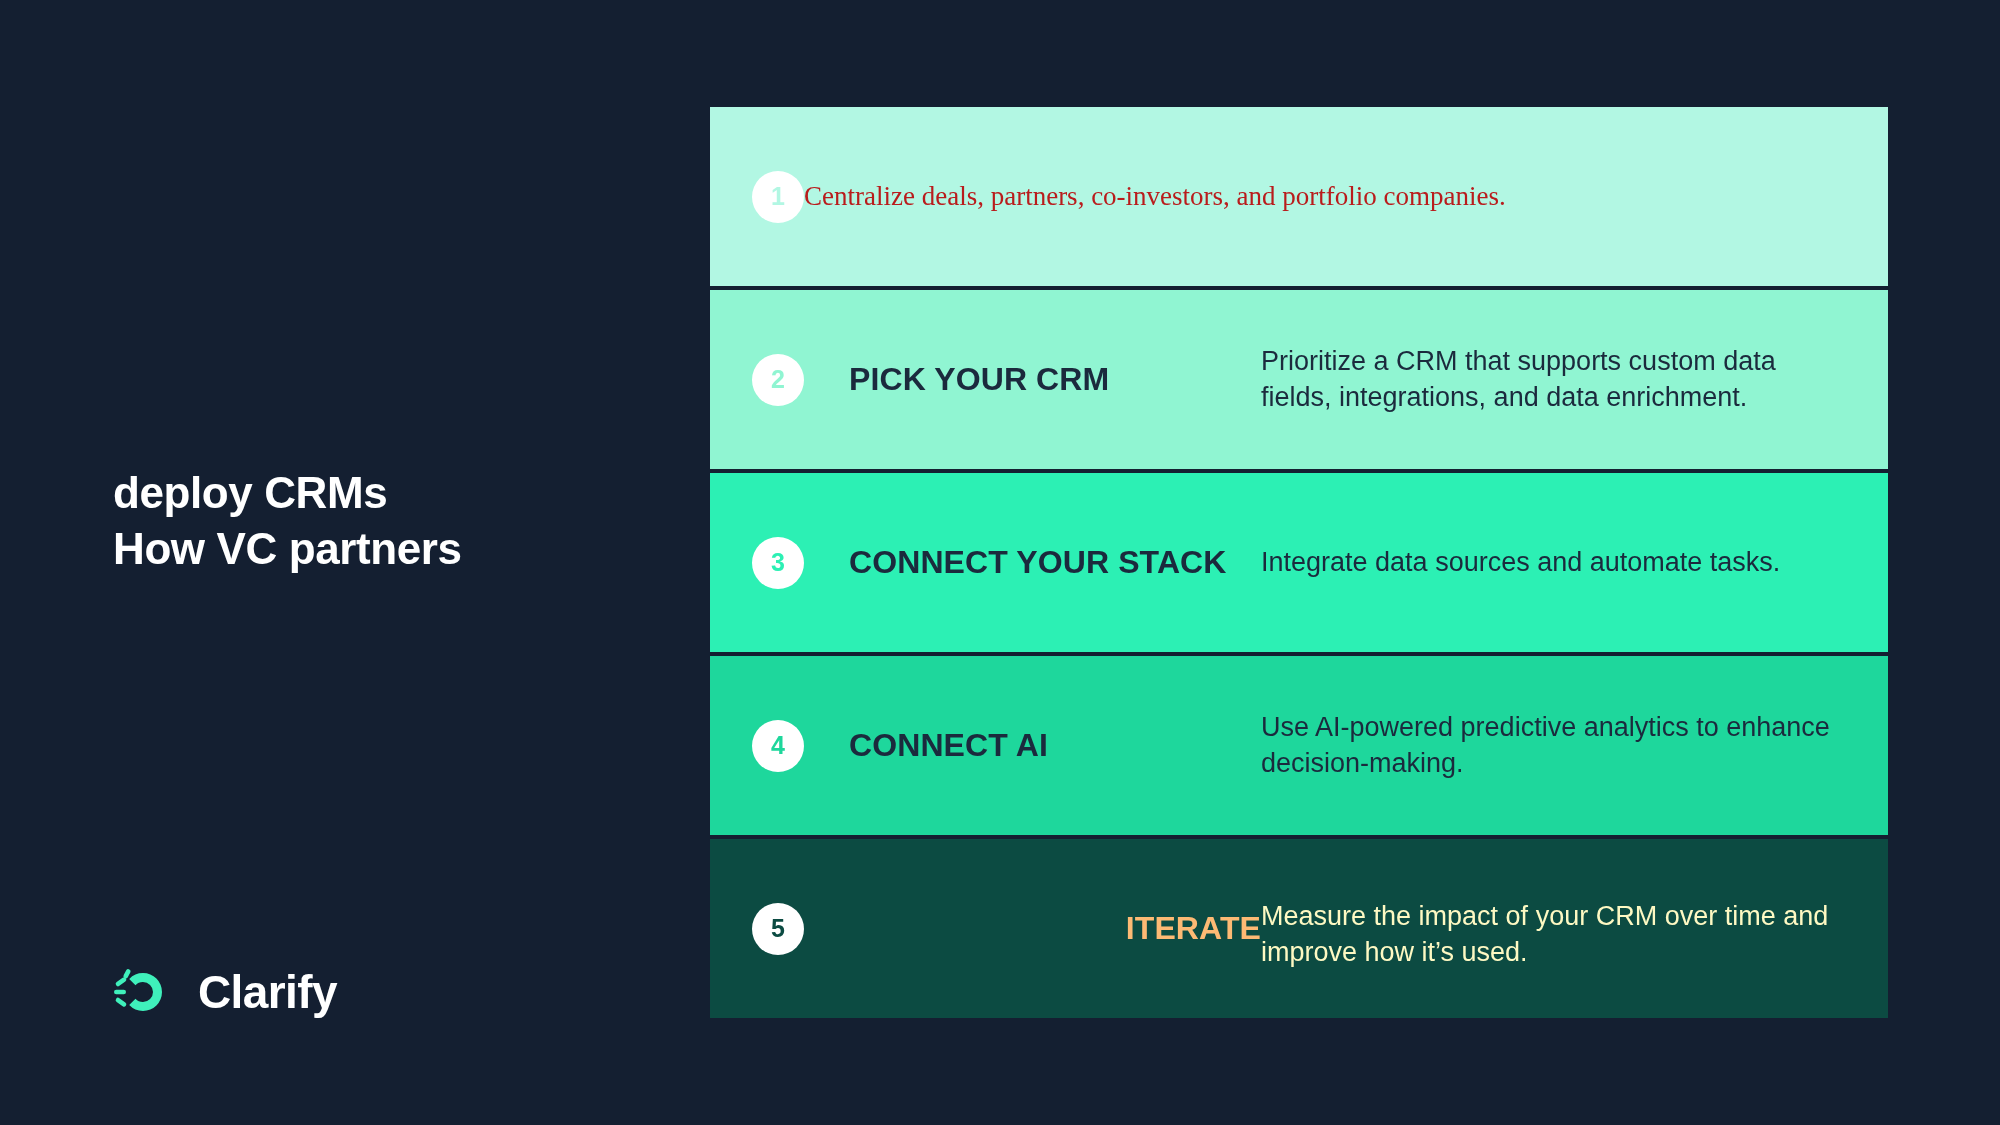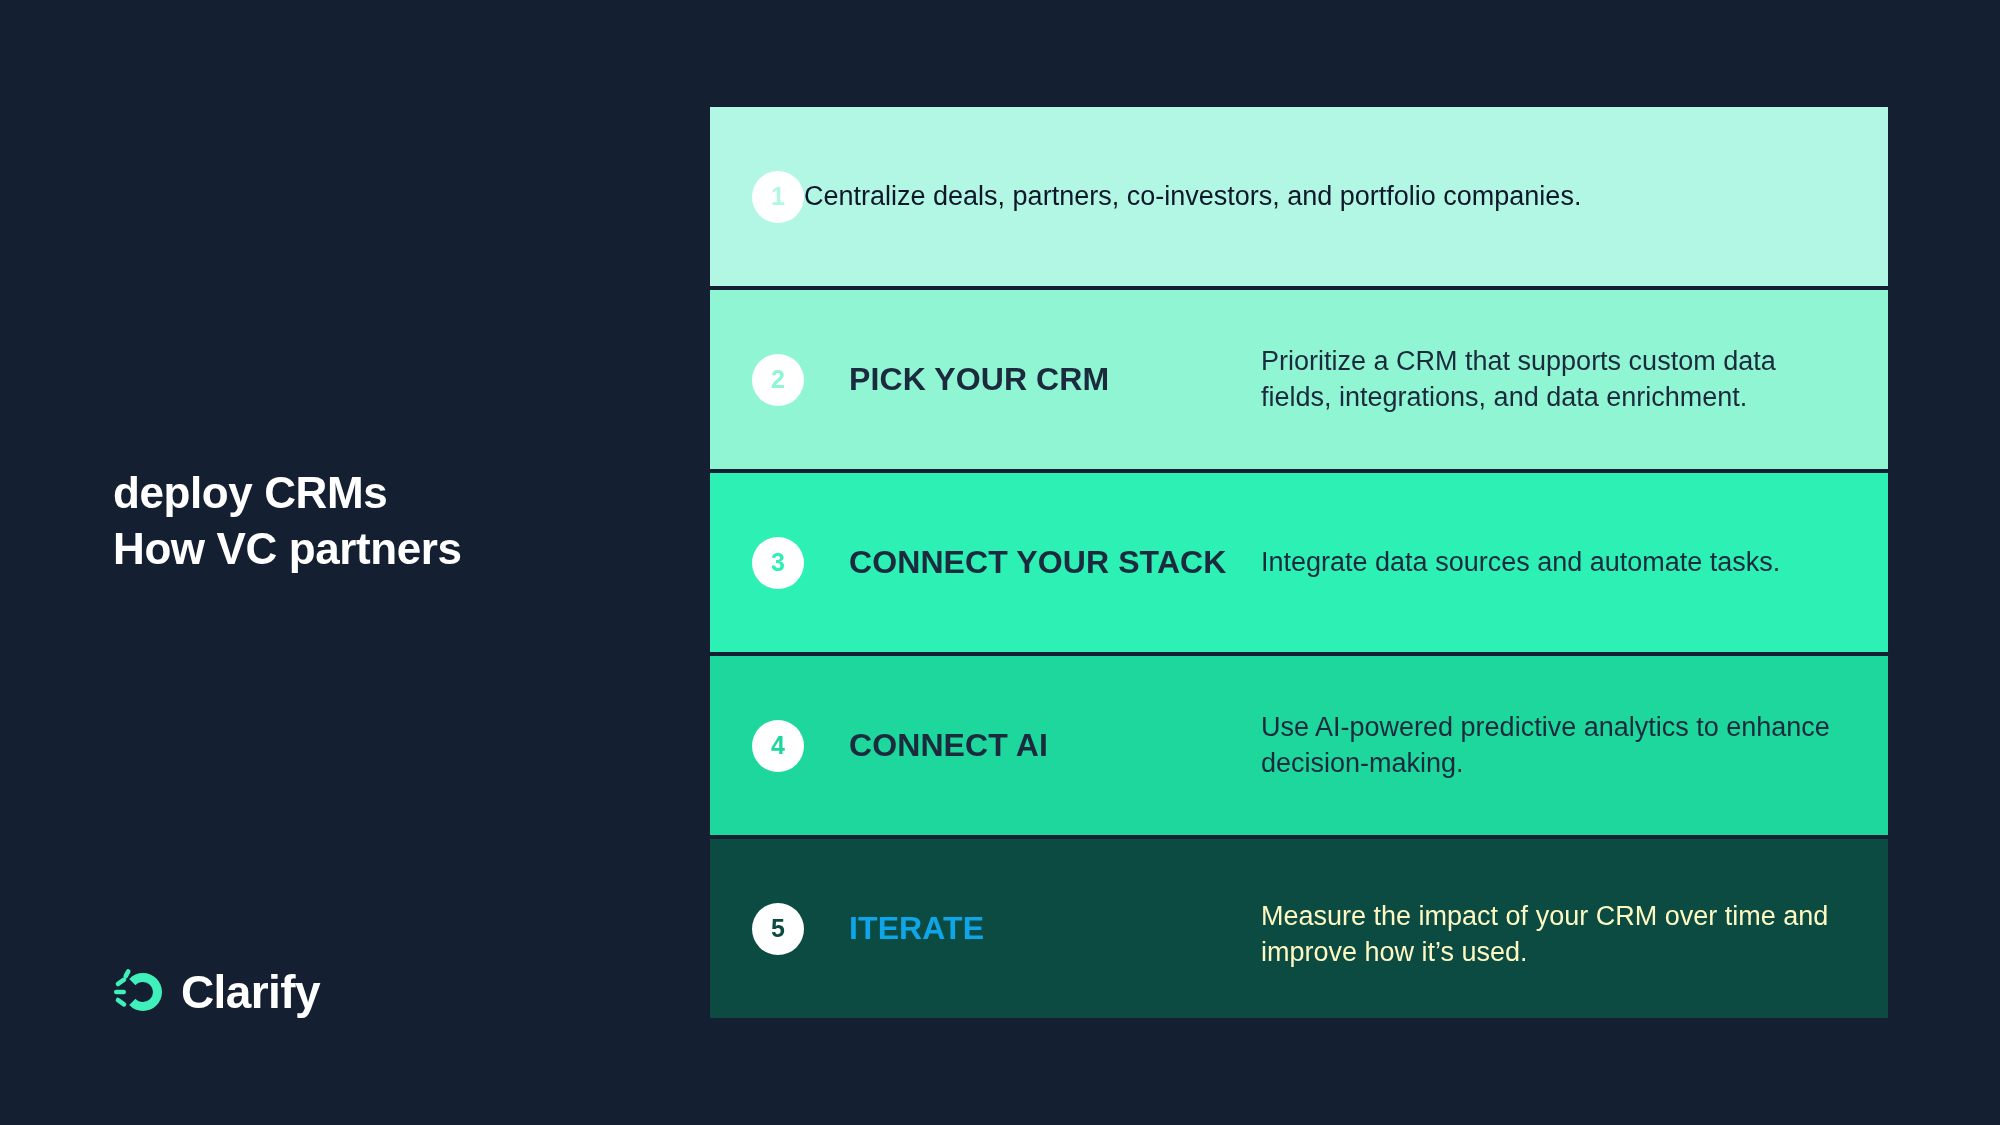"Centralize deals, partners," div.step-desc { color: #0f172a -> #b91c1c; font-family: none -> Liberation Serif, serif }
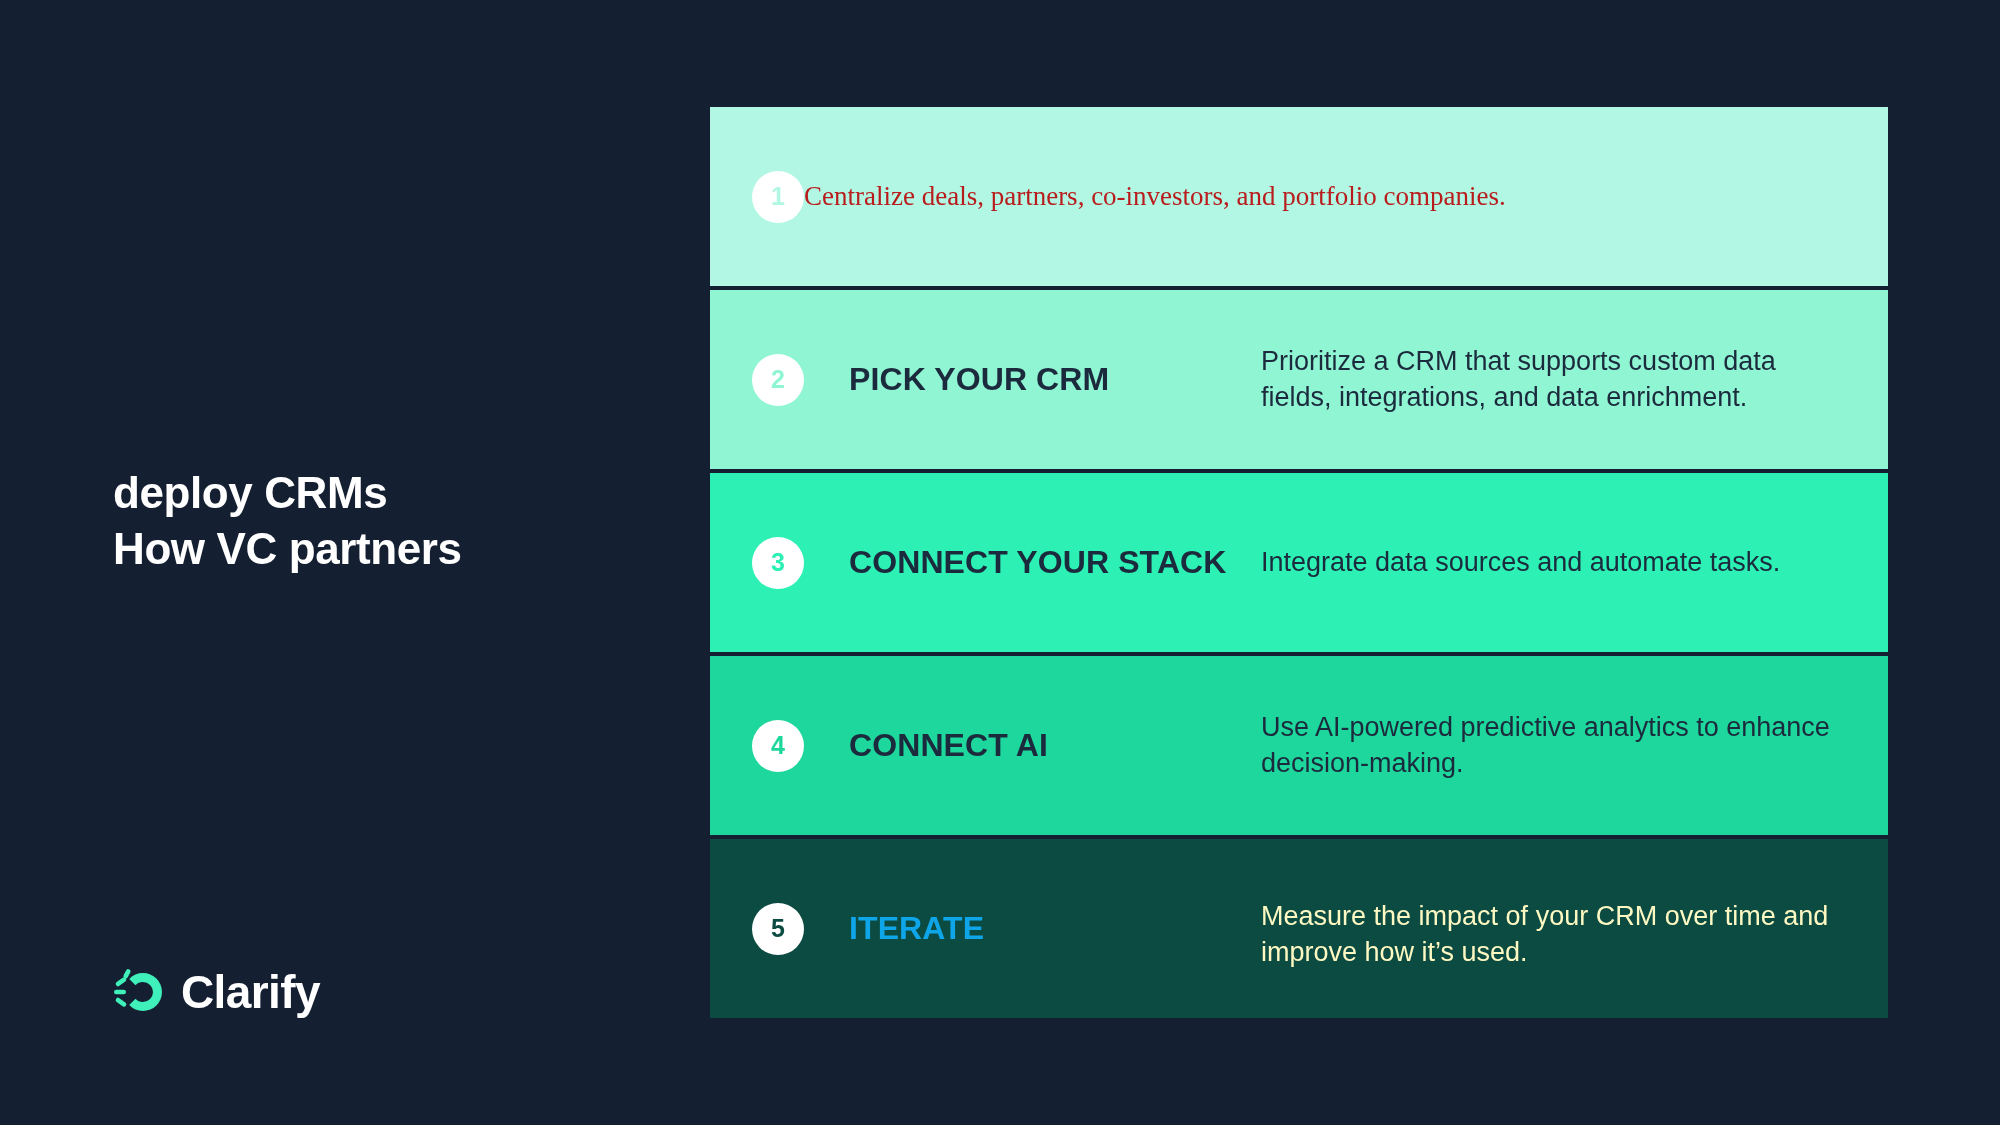"ITERATE" div.step-title { color: #0ea5e9 -> #fdba74; text-align: none -> right }
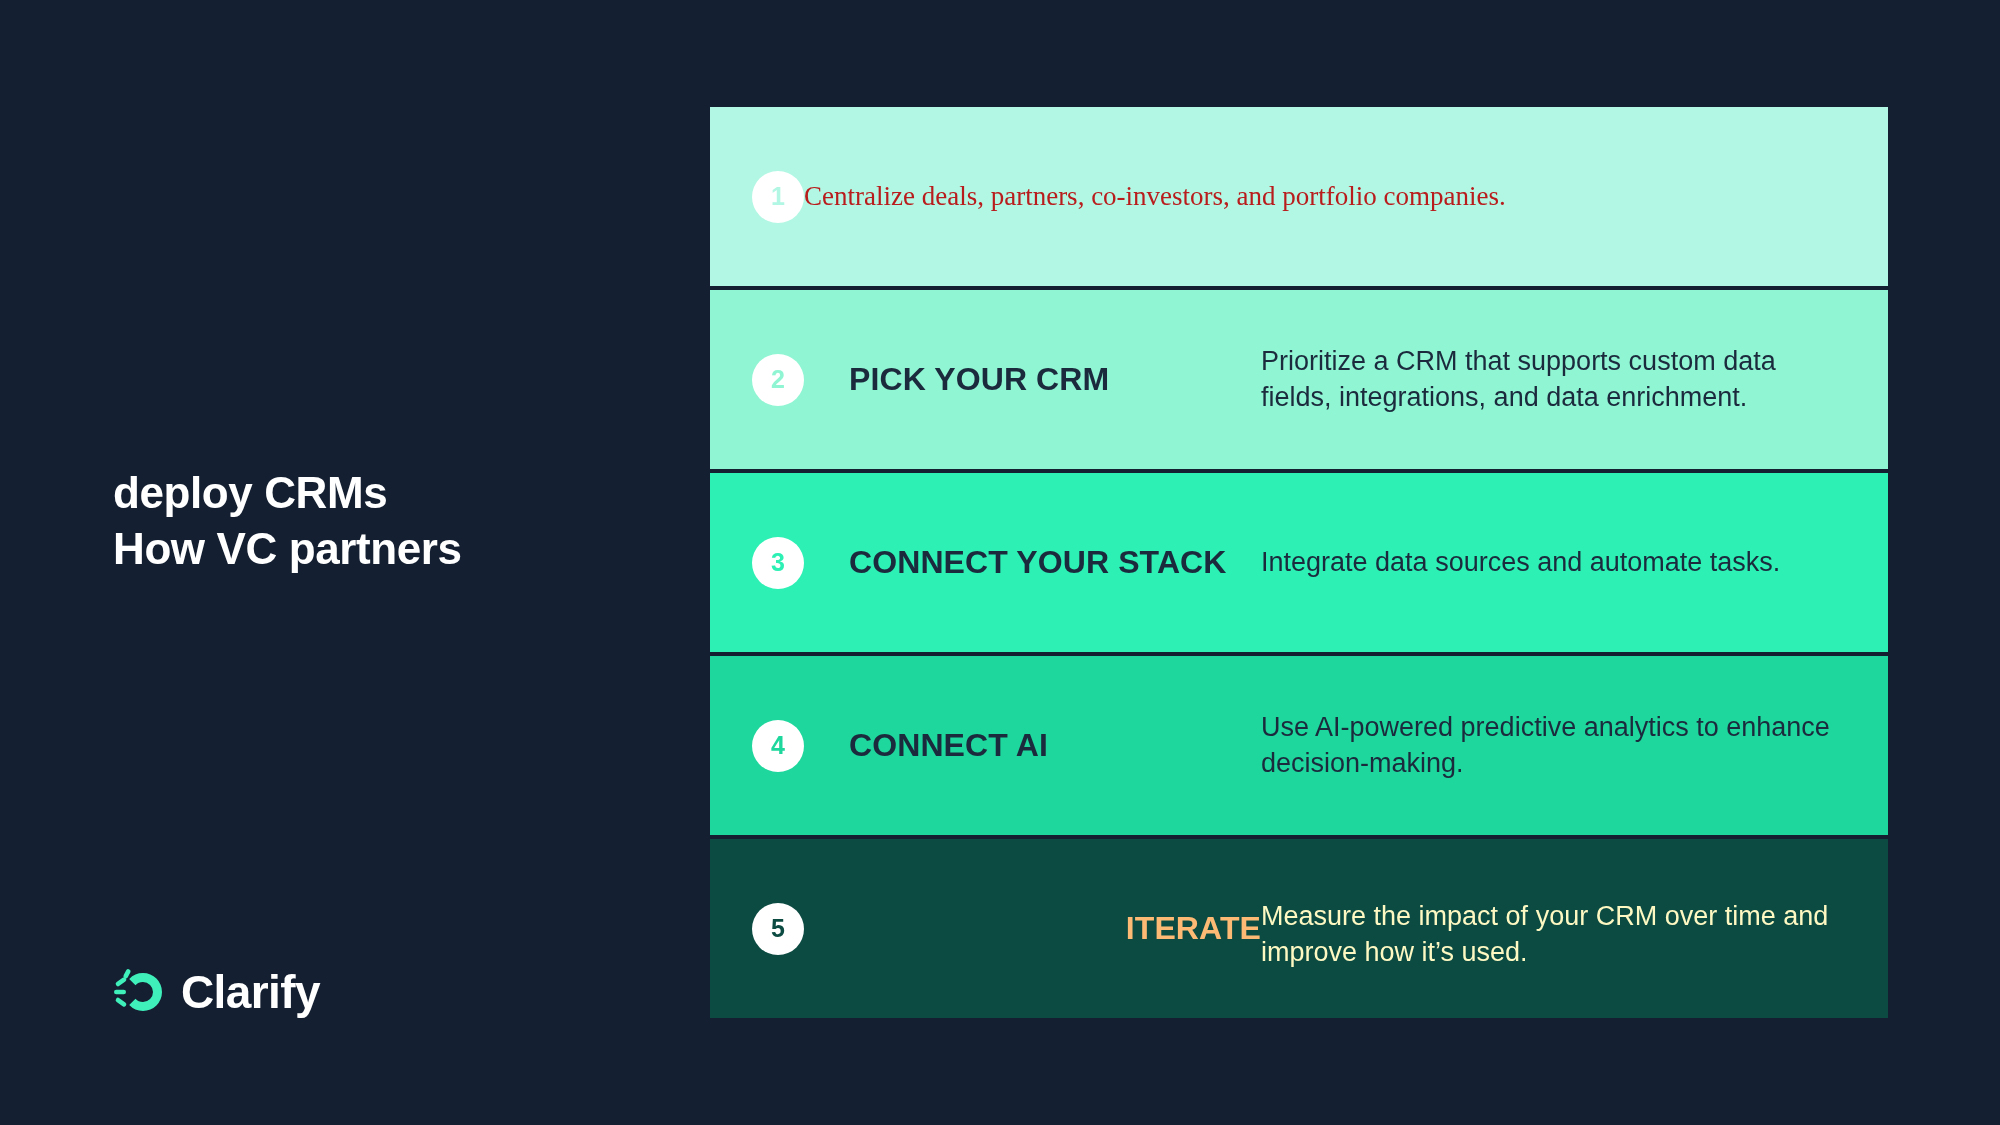"Clarify" #brand-logo { gap: 14px -> 31px }
